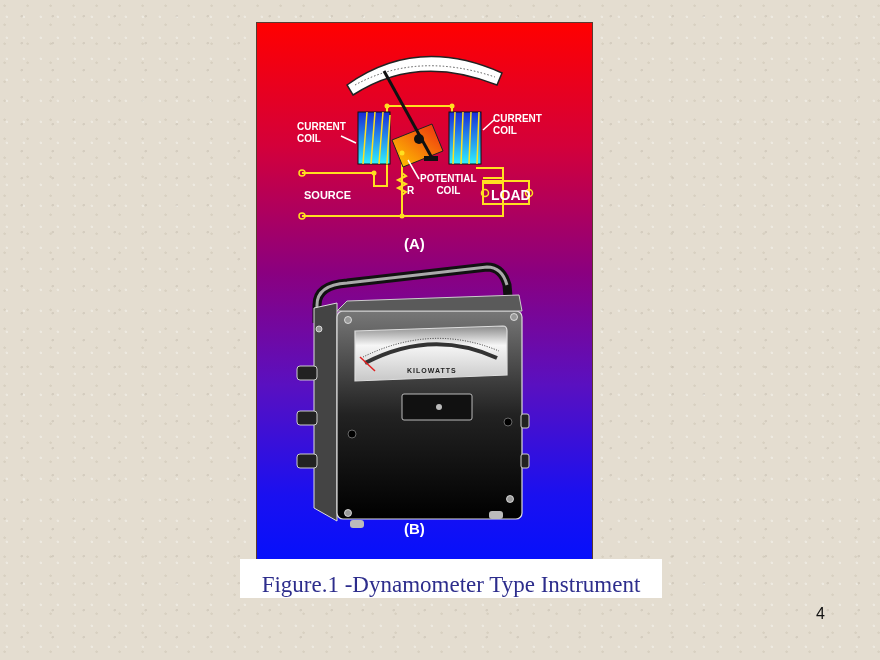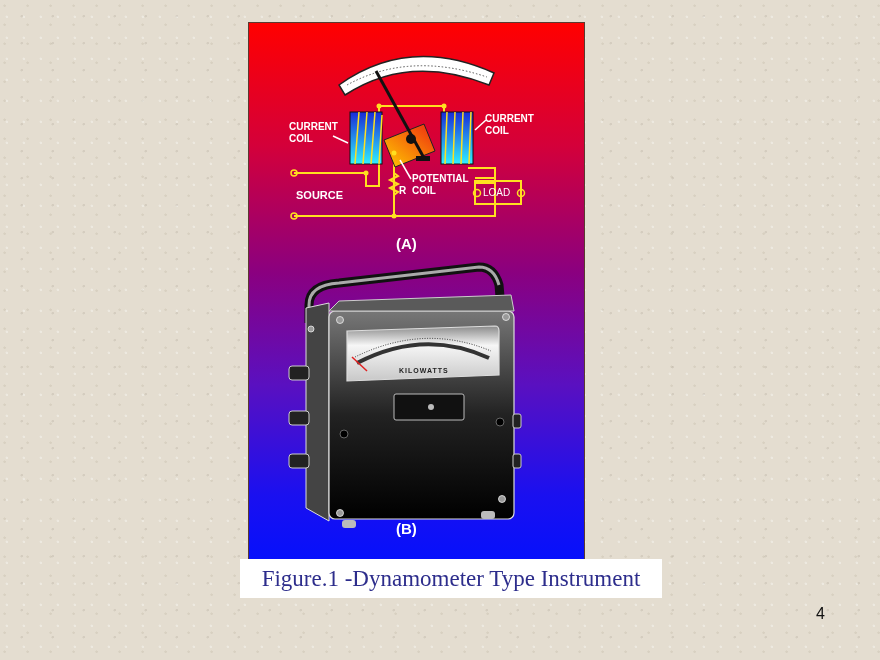"CURRENT" .figure { left: 248px -> 256px }
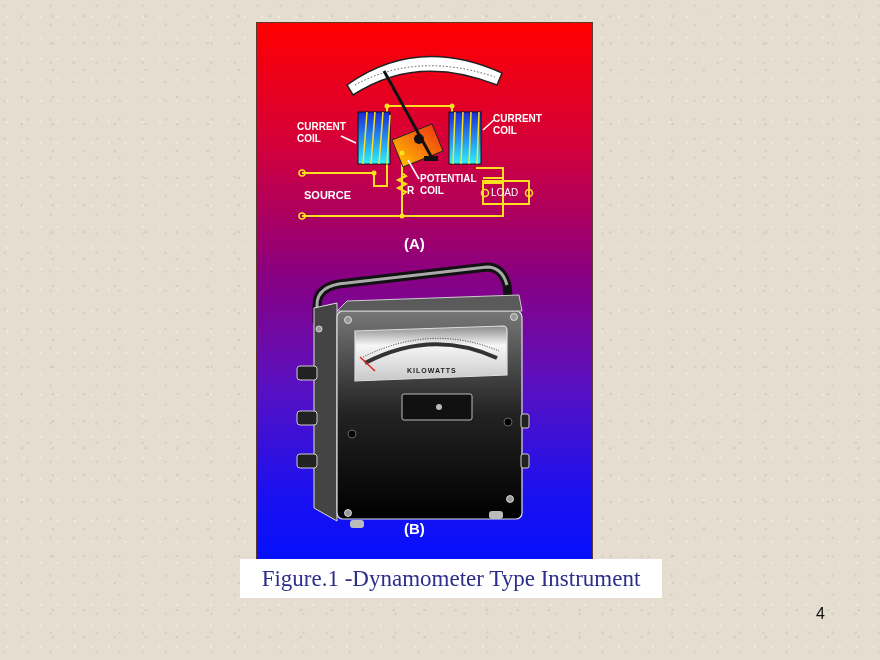"POTENTIAL" div { text-align: none -> center }
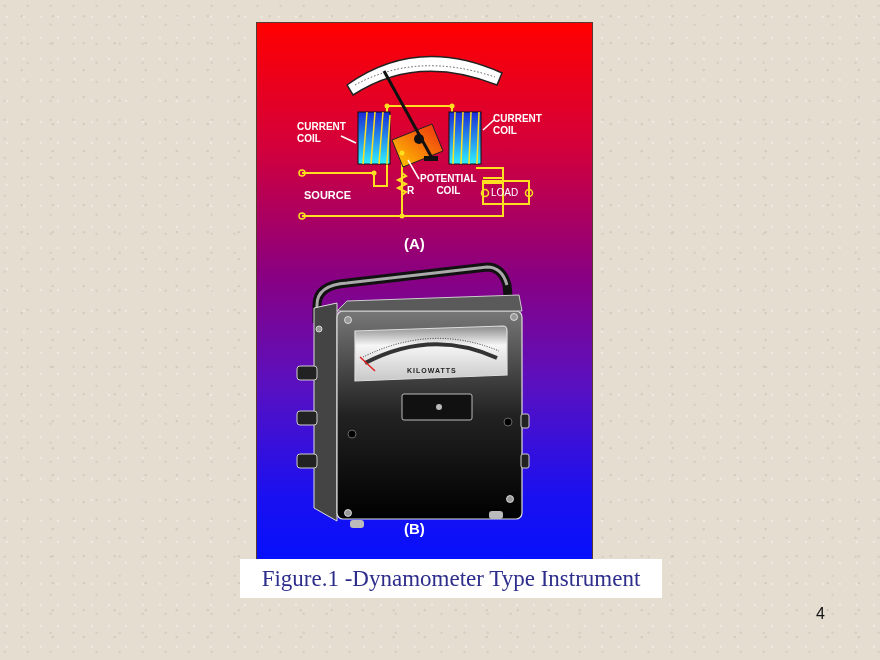"LOAD" div { font-size: 10px -> 14px; font-weight: normal -> bold }
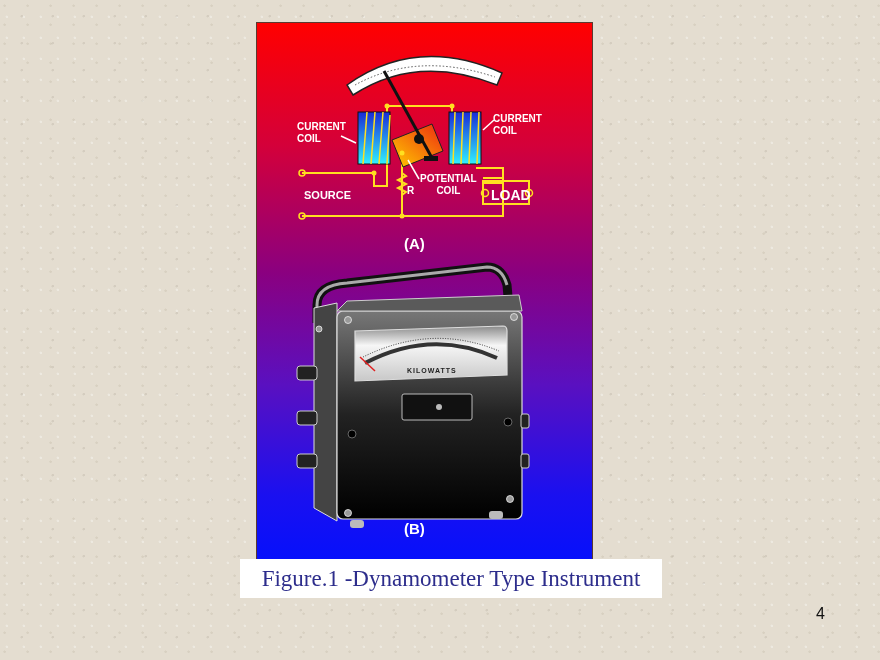"Figure.1 -Dynamometer Type Instrument" .caption { align-items: center -> flex-end }
